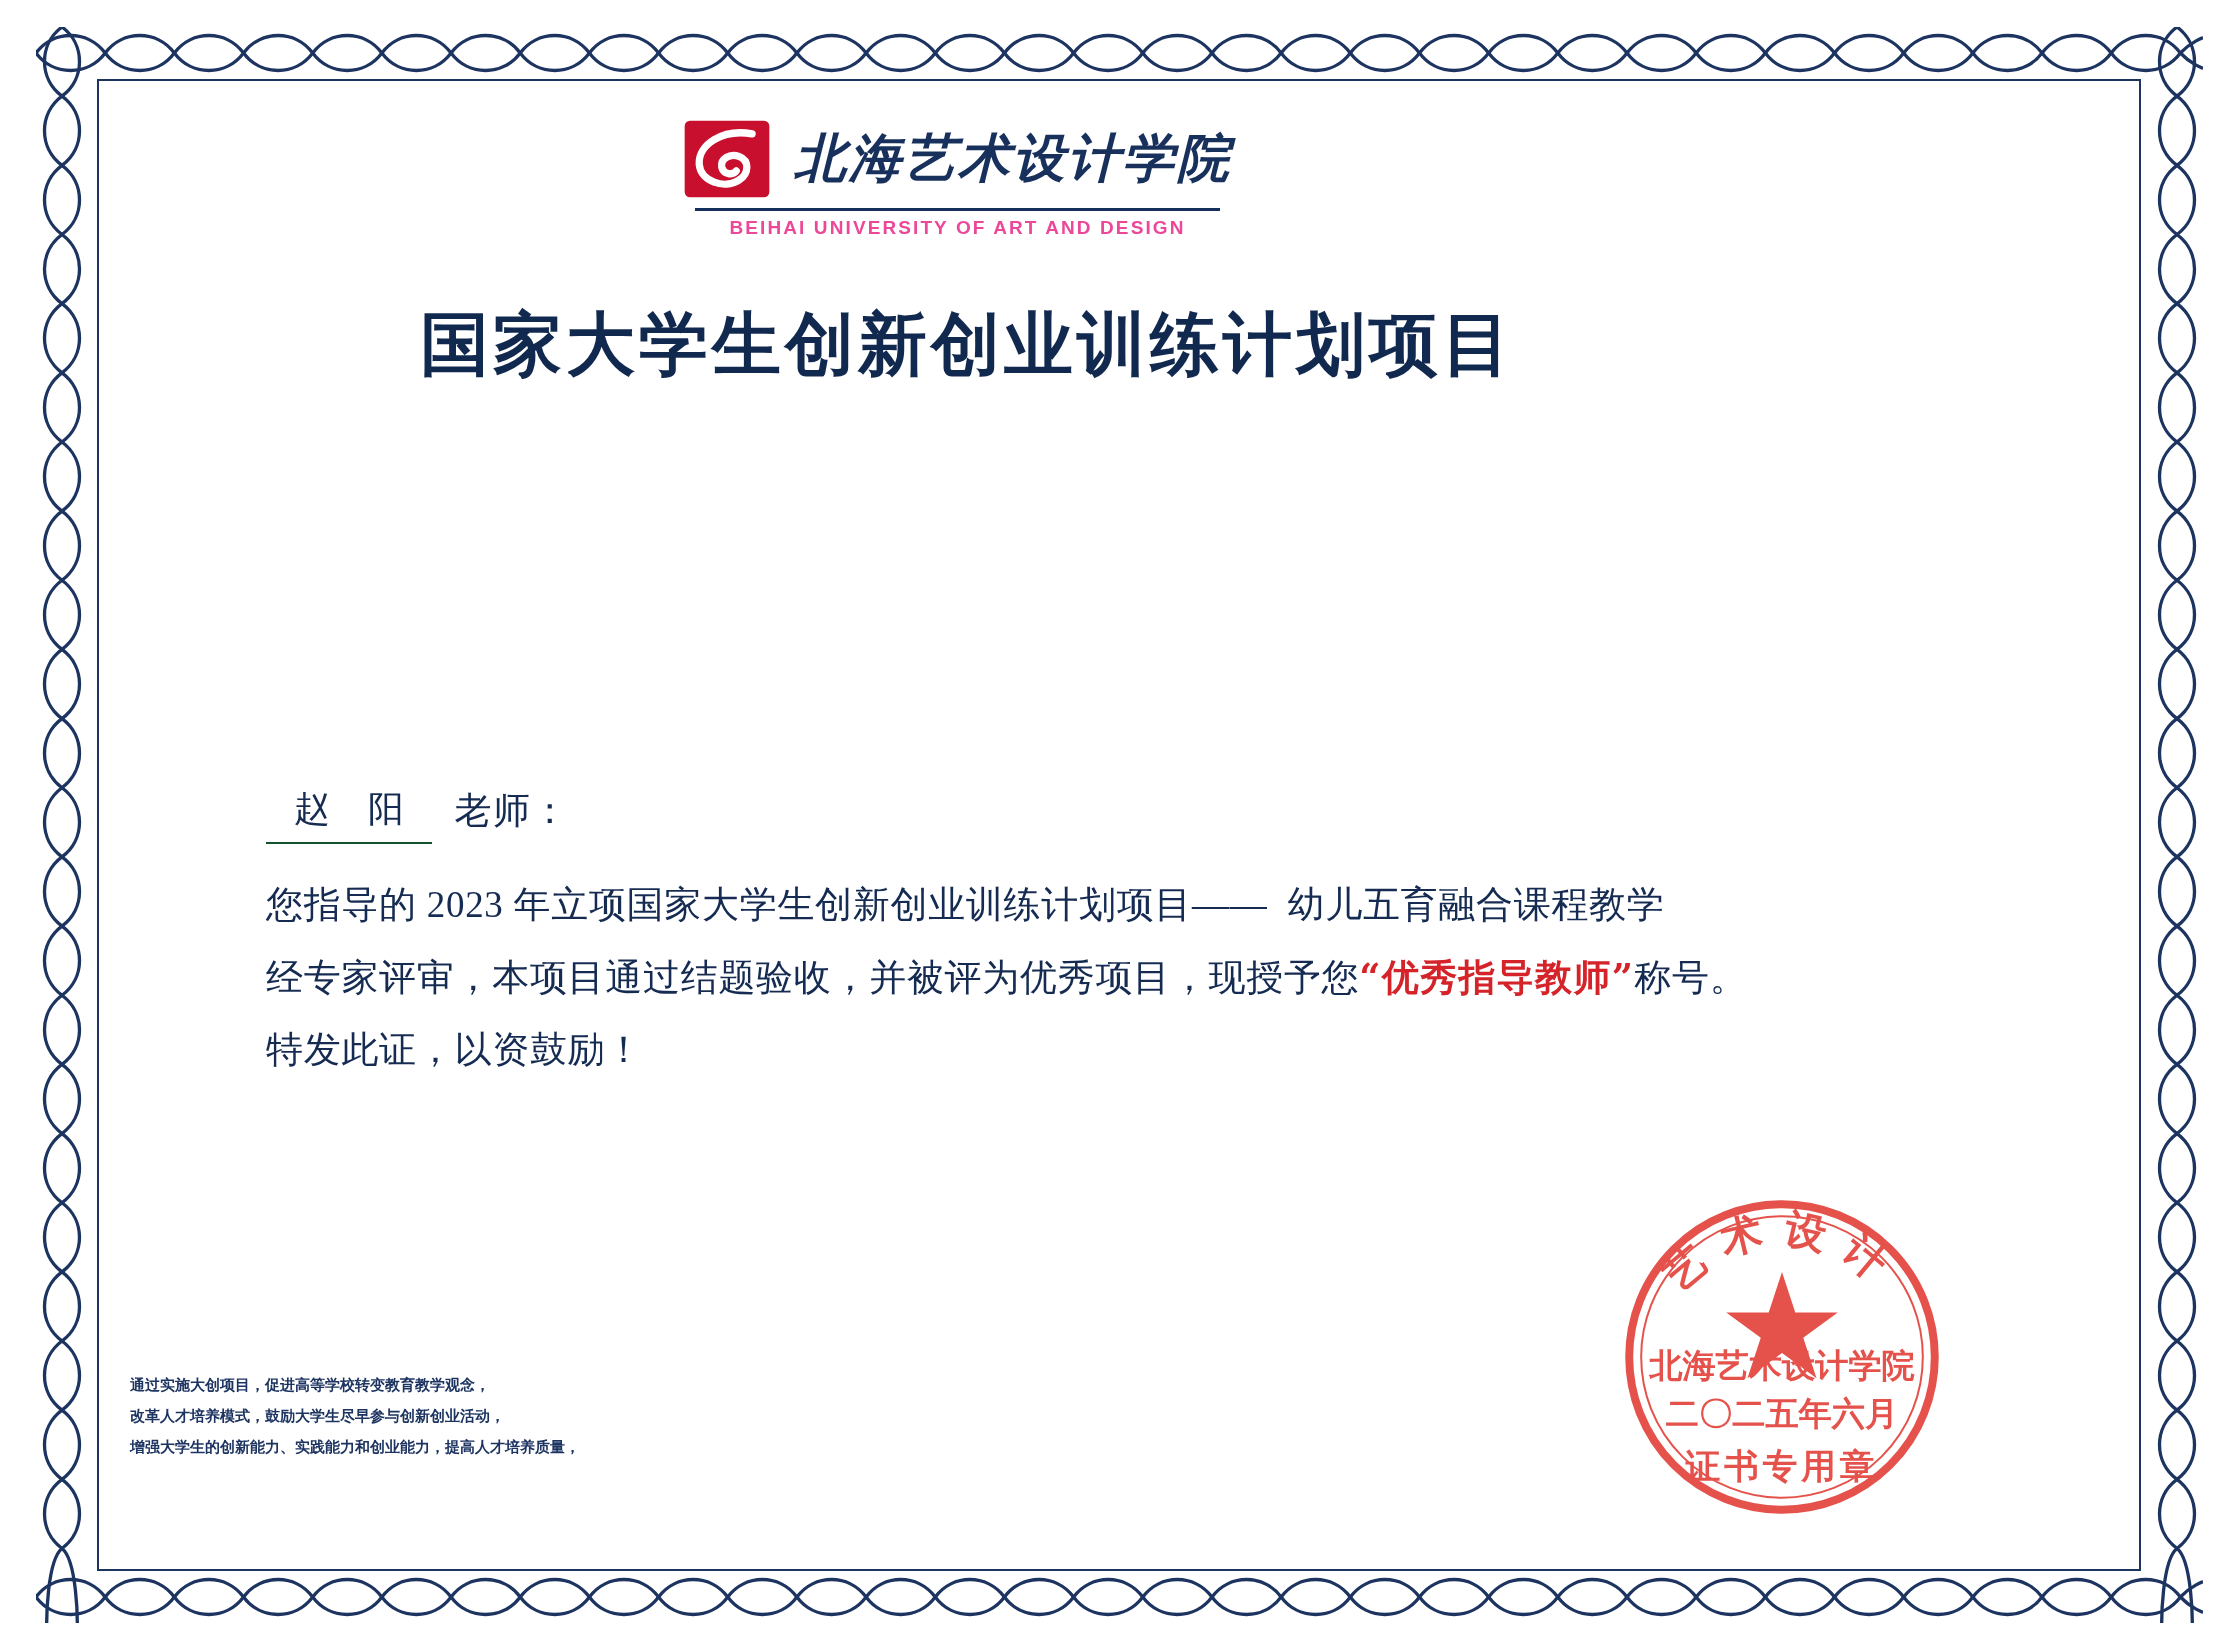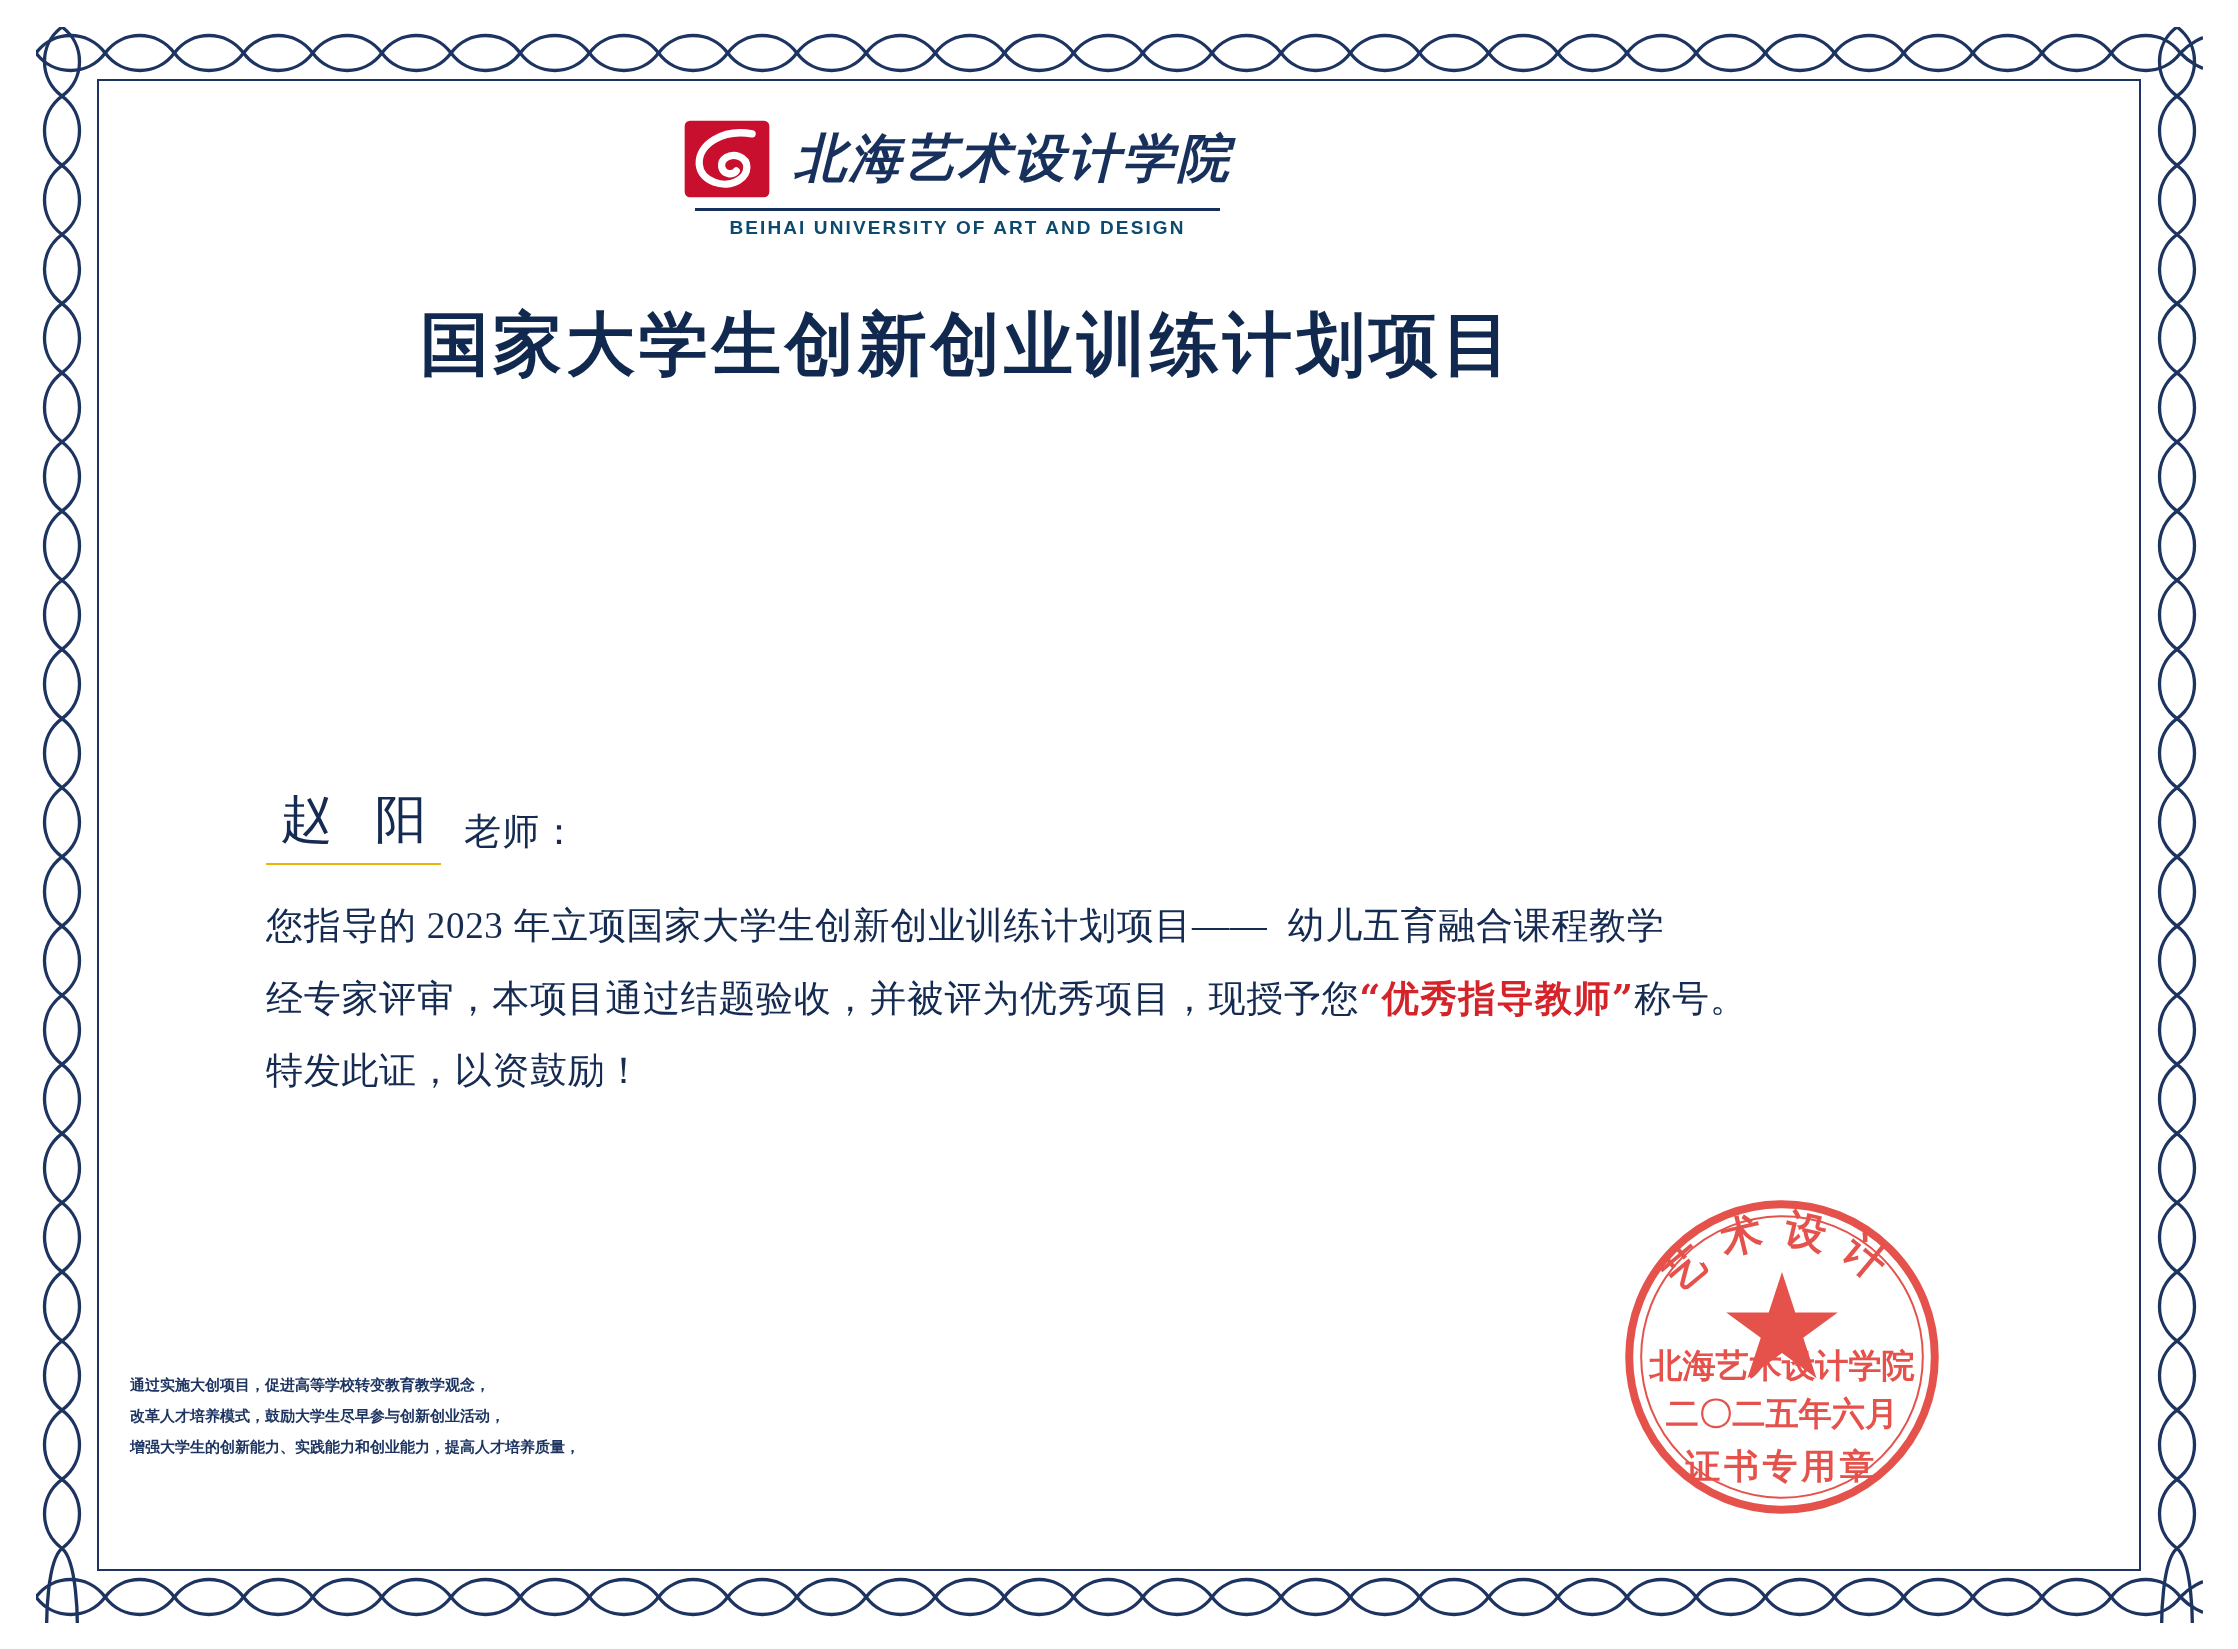"BEIHAI UNIVERSITY OF ART AND" .logo-en { color: #0c4a6e -> #ec4899 }
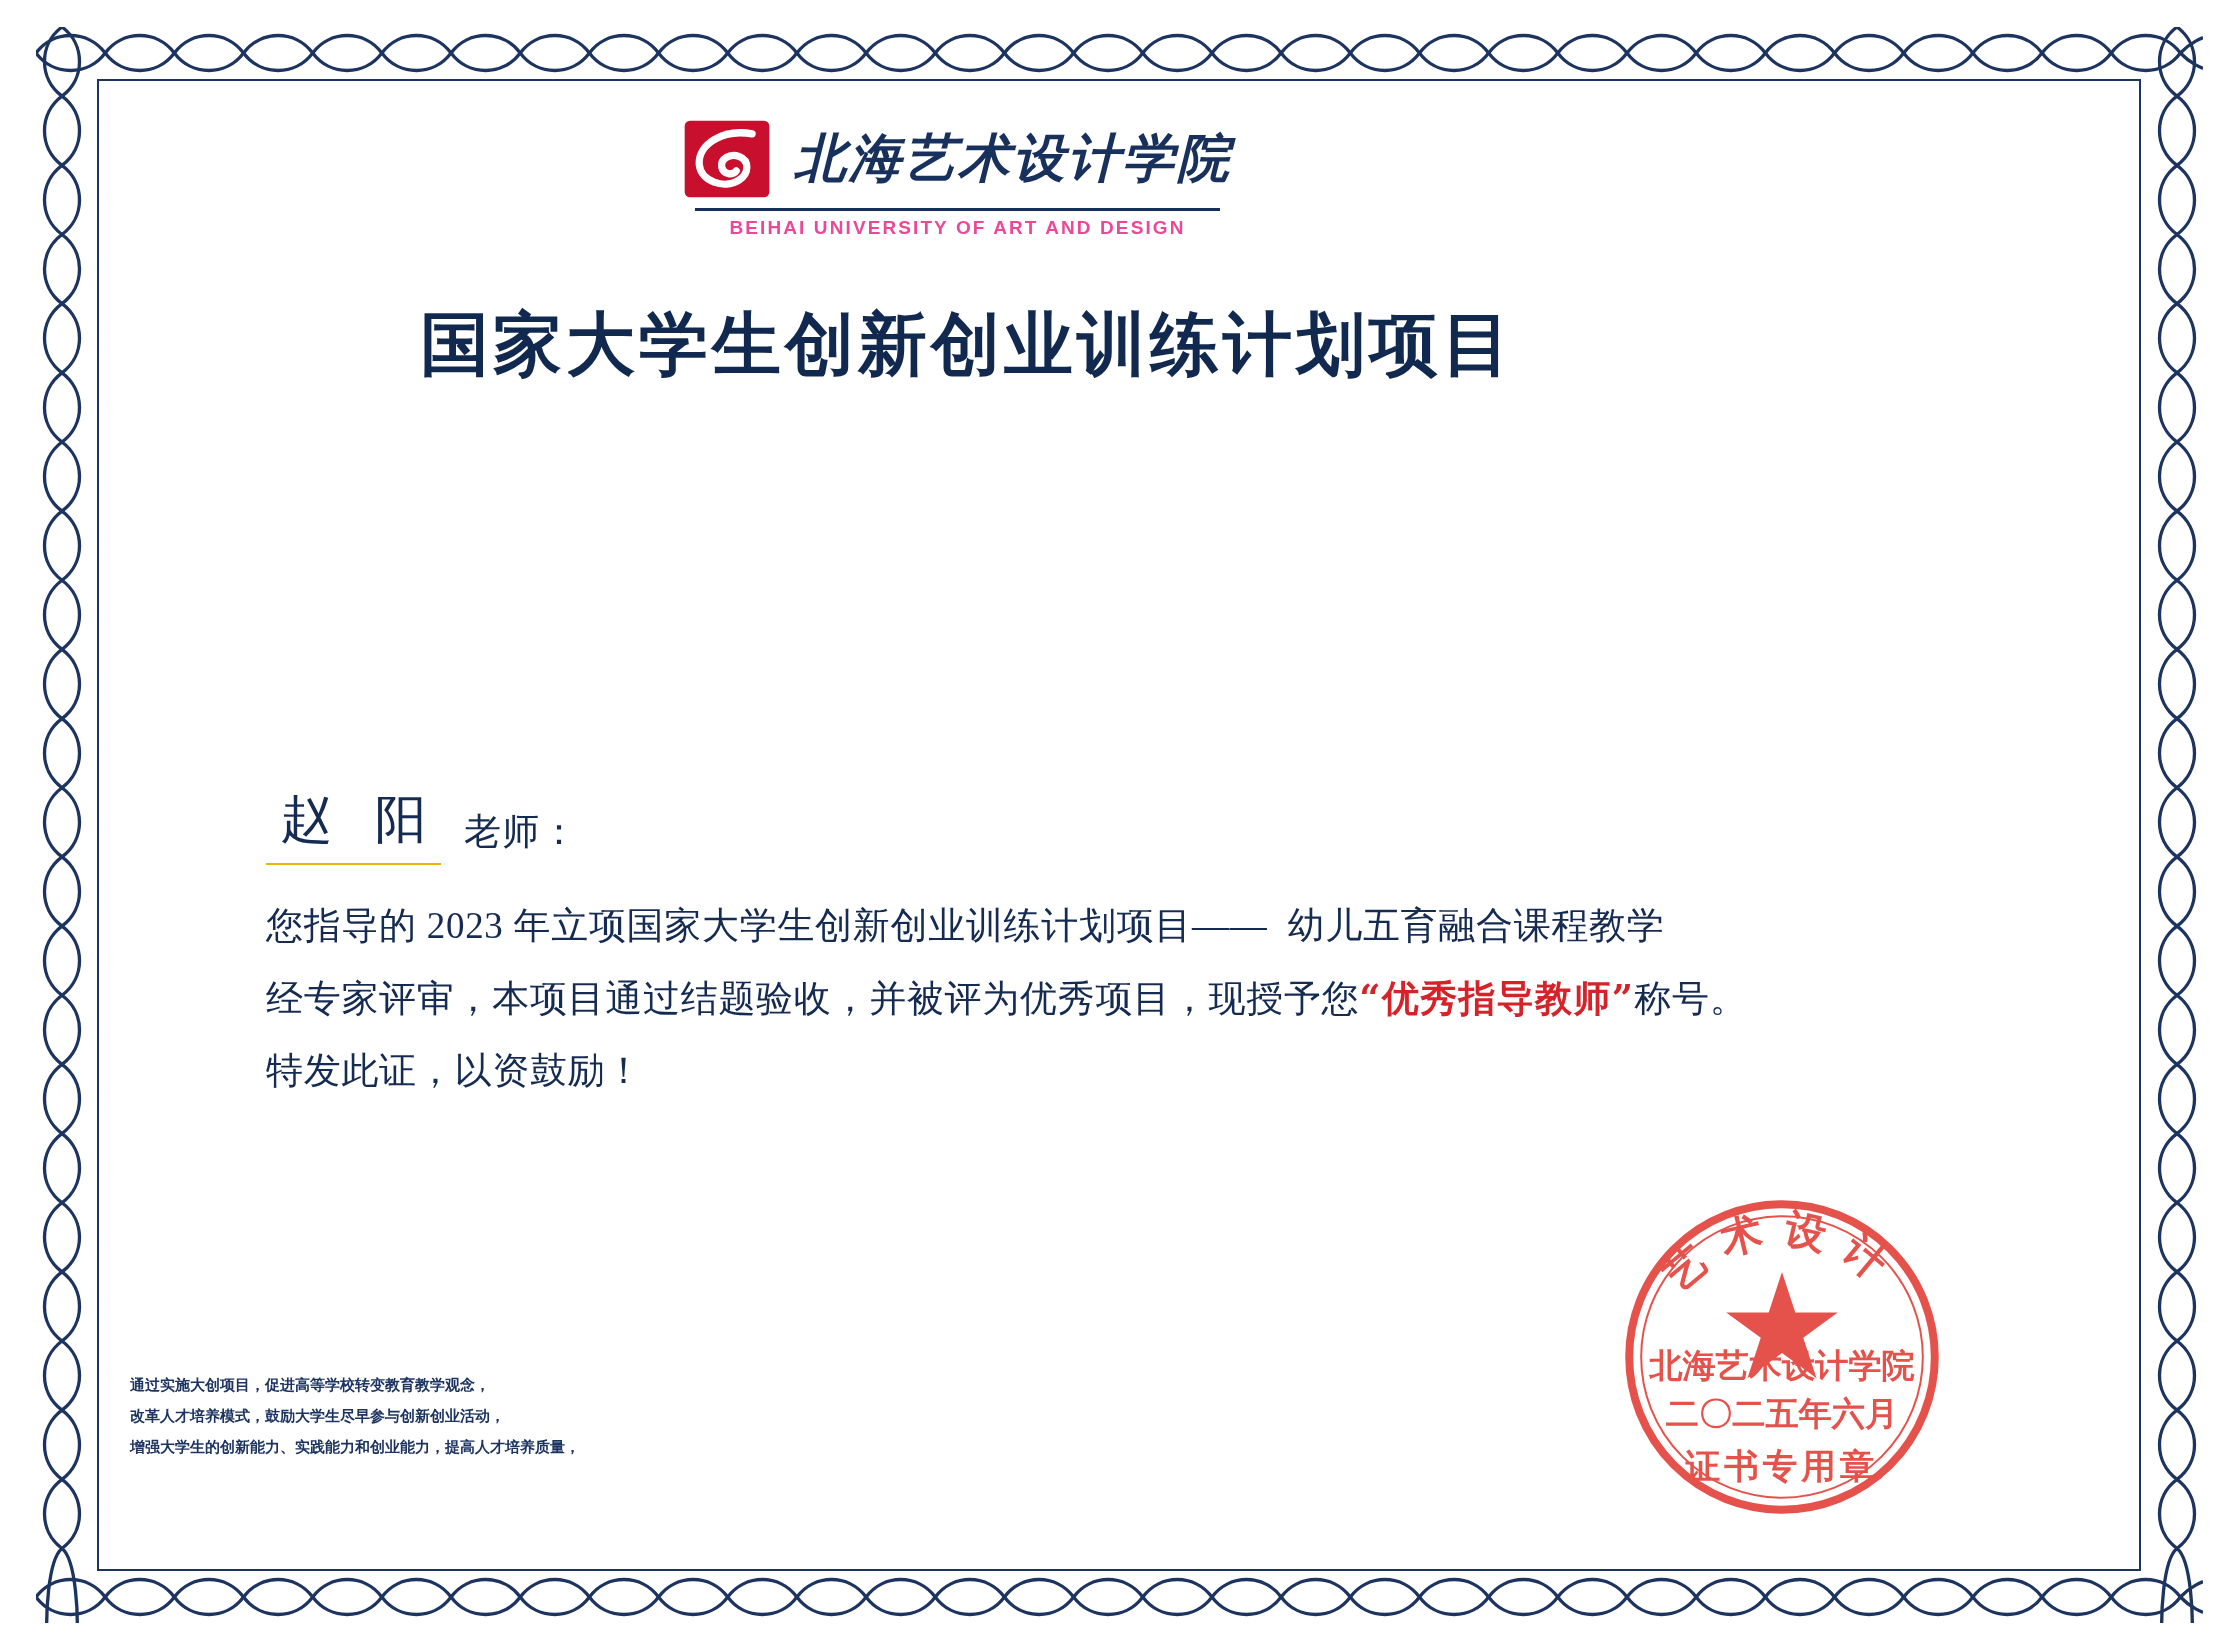"赵 阳" .recipient-name { border-bottom: 2px solid #eab308 -> 2px solid #14532d; font-size: 52px -> 36px }
